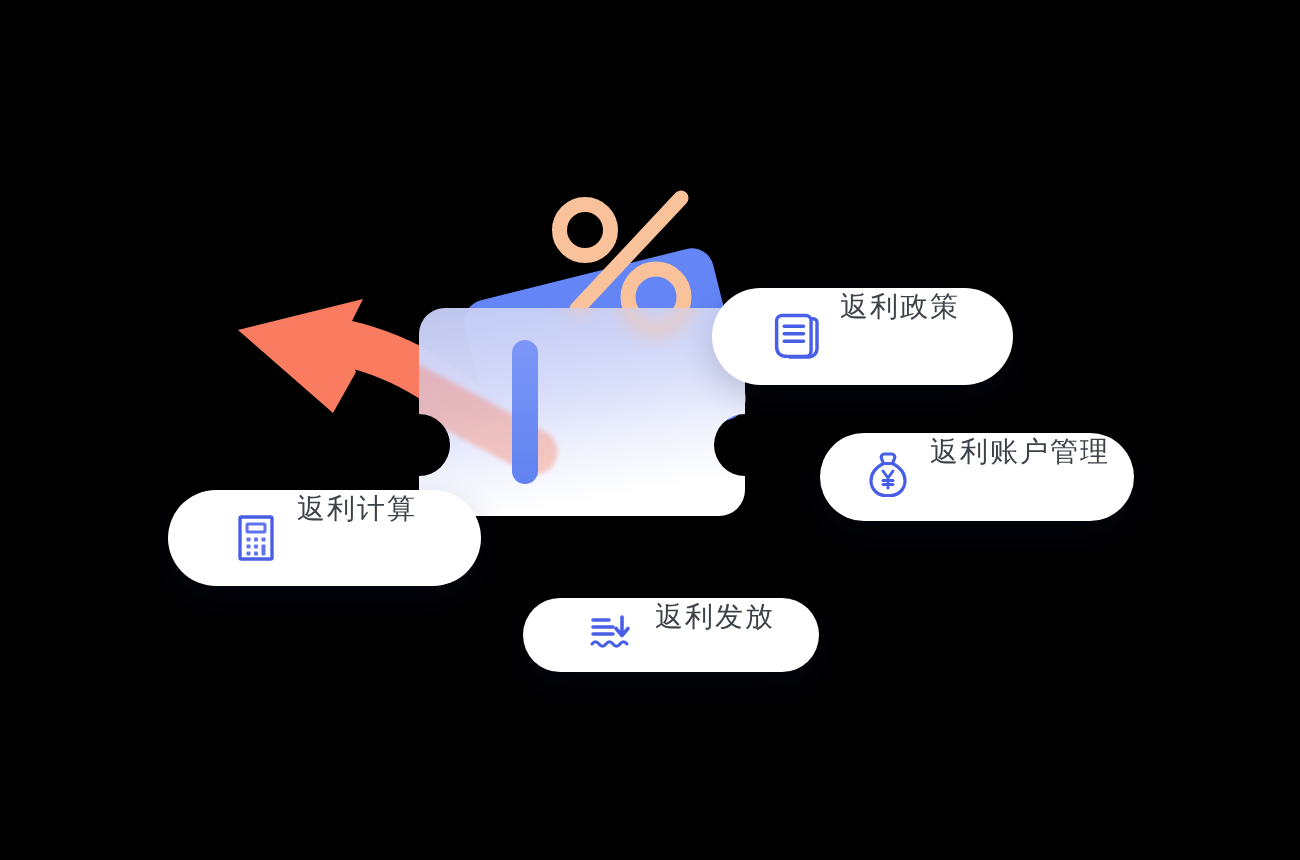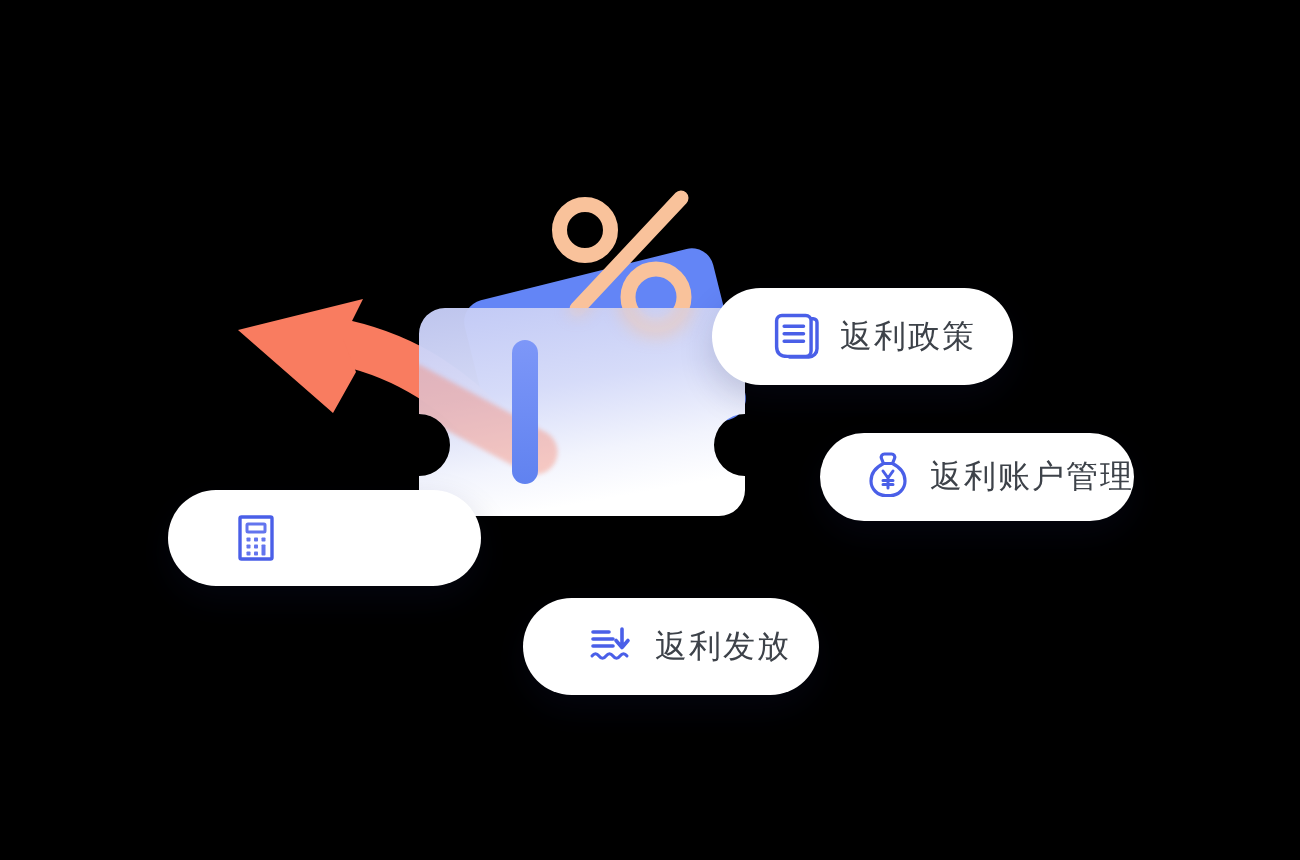"返利政策" .pill { align-items: center -> none; font-size: 32px -> 28px }
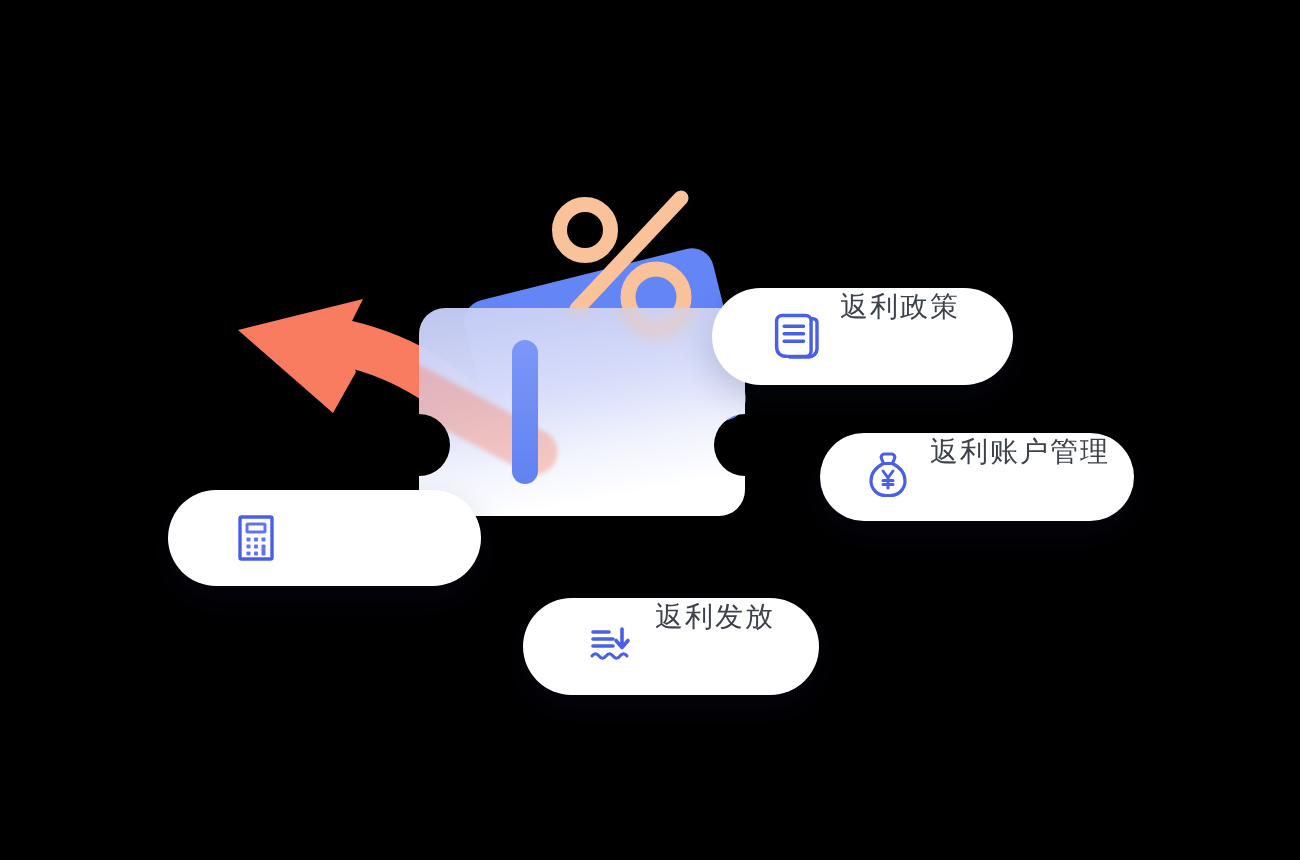"返利计算" span.label { html: none -> <span>返利计算</span> }
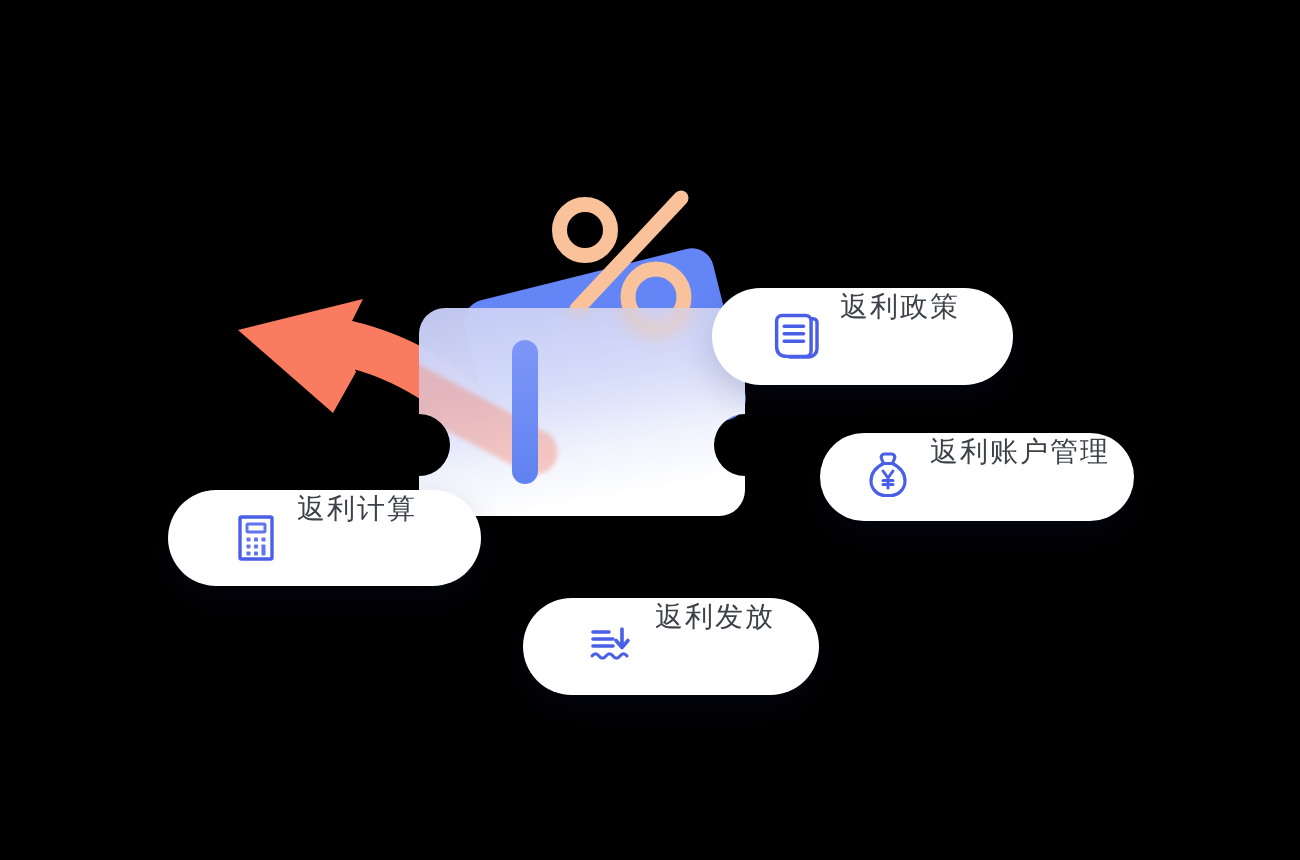"返利发放" #pill-payout { height: 97px -> 74px }
